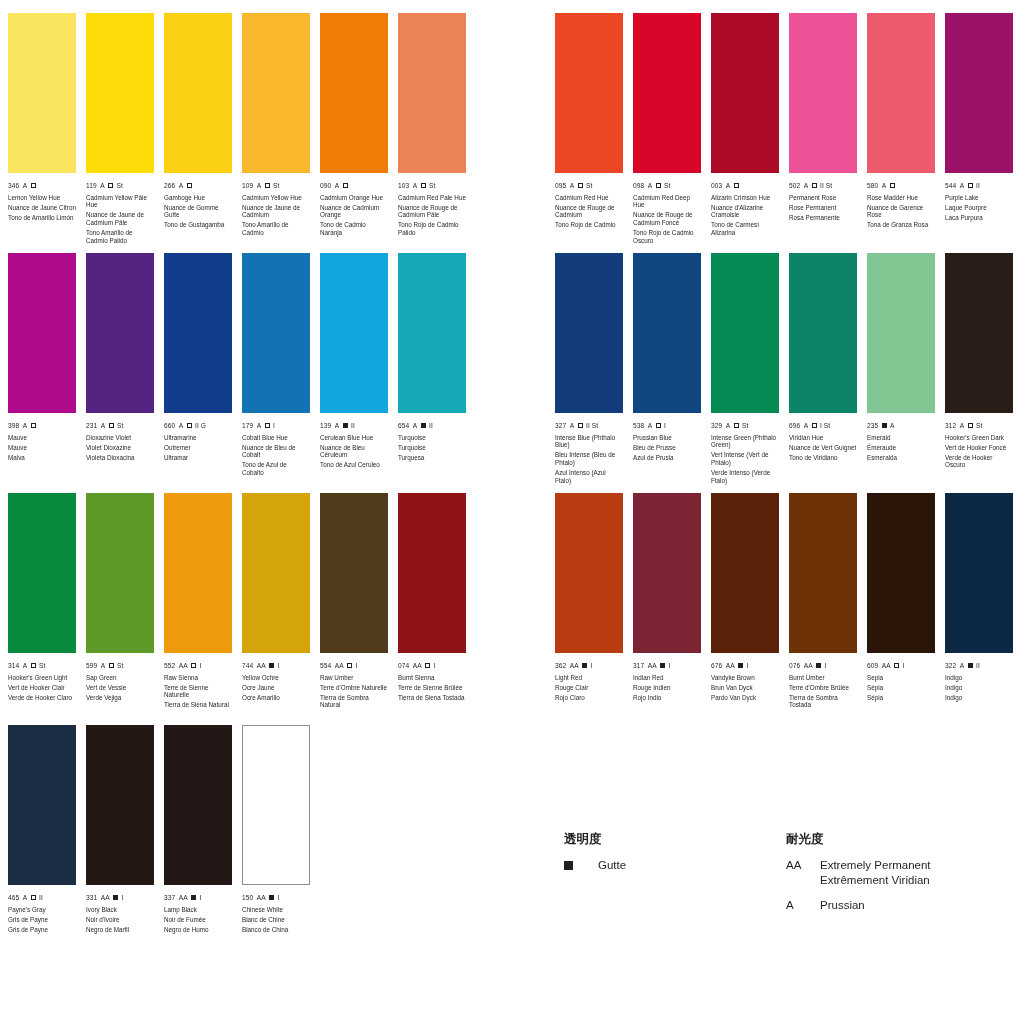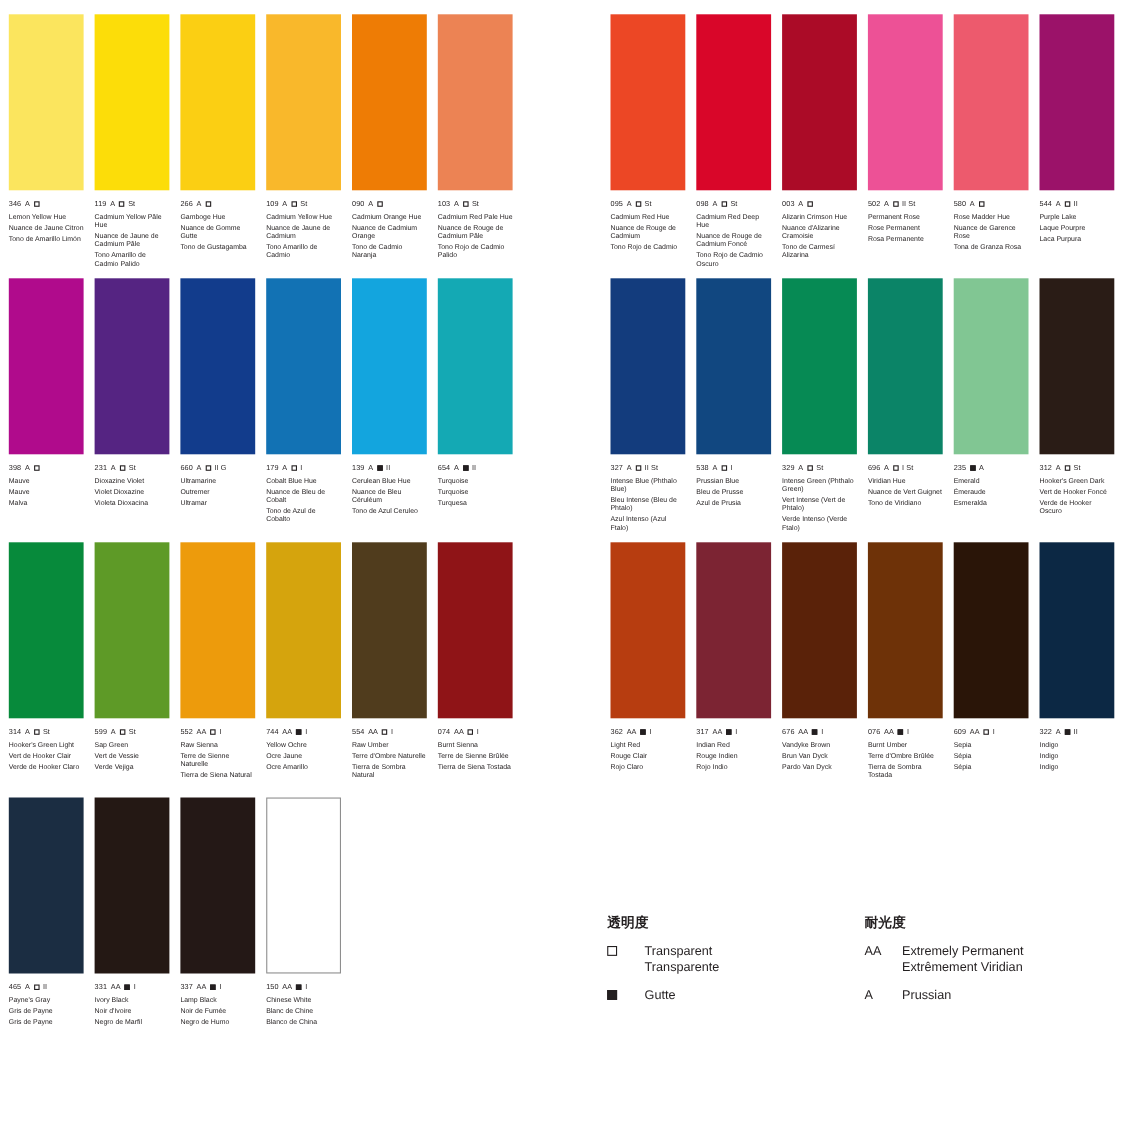"透明度" .legend-col.transparency { left: 0 -> 12px }
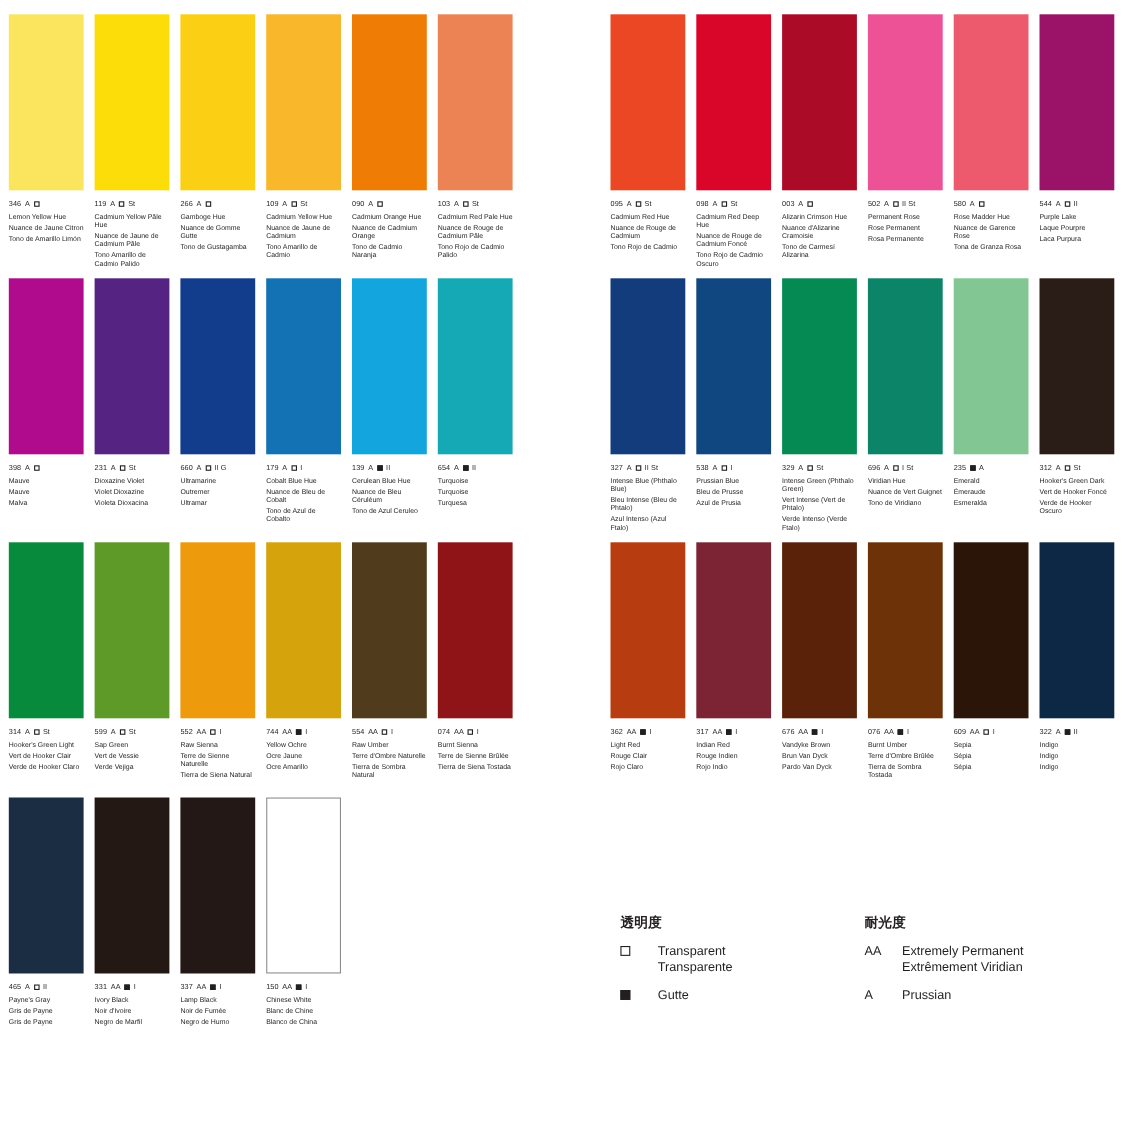"Transparent" div.legend-row { html: <div> <div> <span></span> </div> <div> <p>Transparent</p> <p>Transparente</p> </div> </div> -> none }
